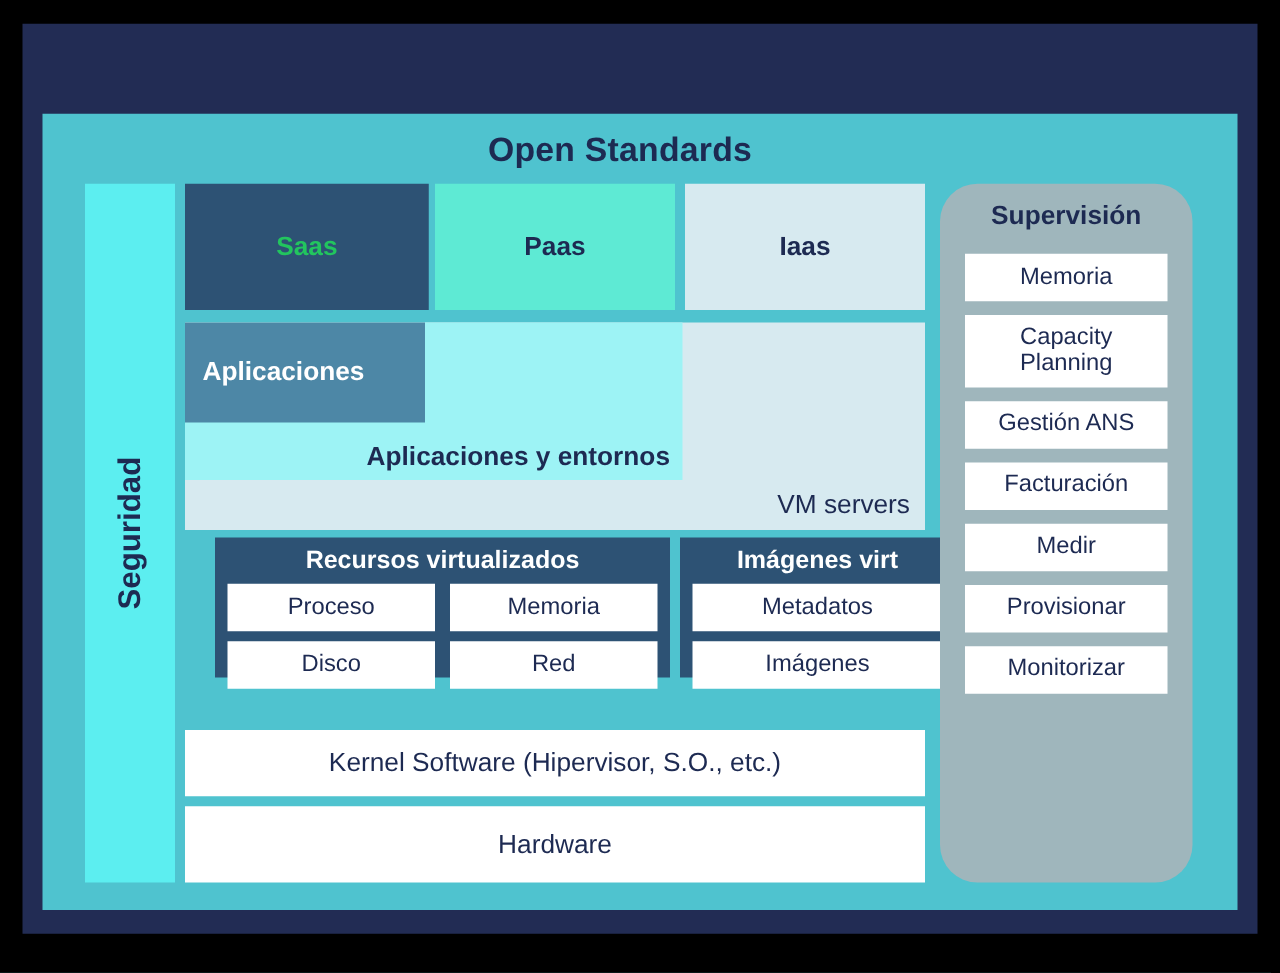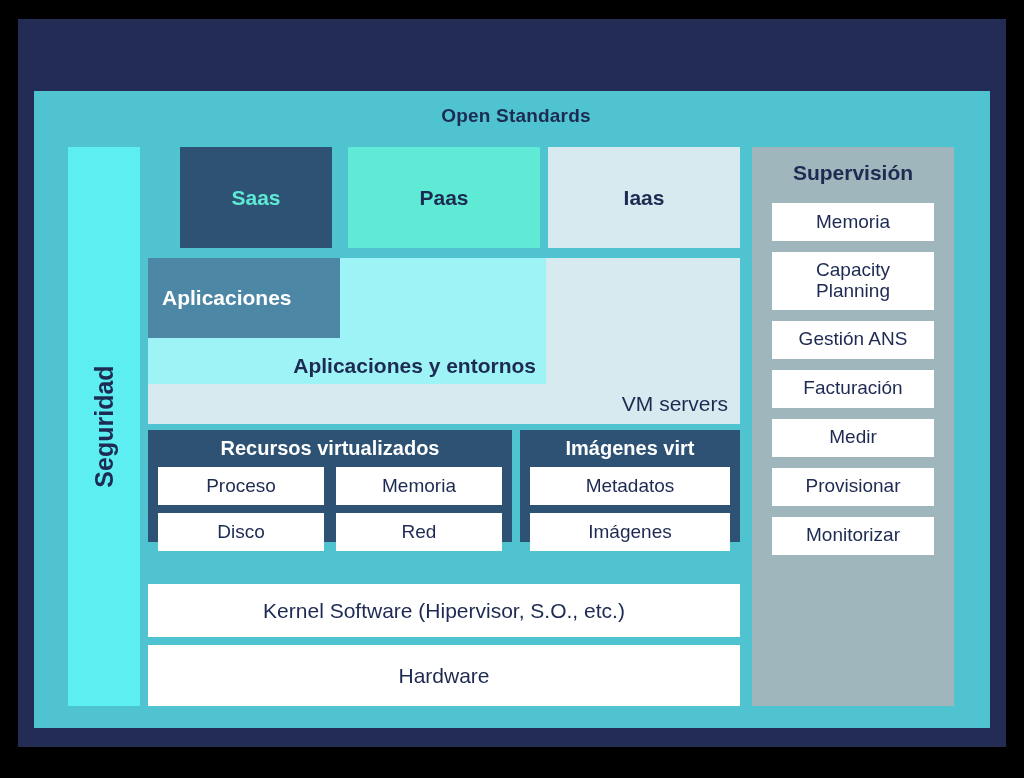"Open Standards" #title { font-size: 19px -> 27px; left: 38px -> 18px }
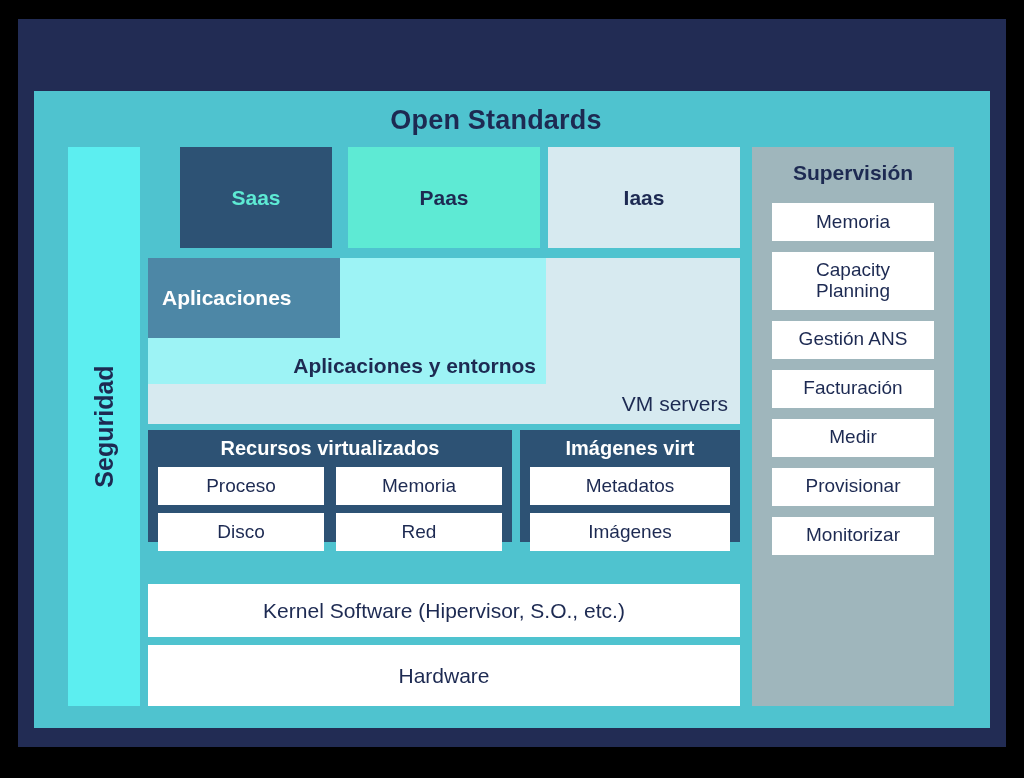"Supervisión" #supervision { border-radius: none -> 30px }
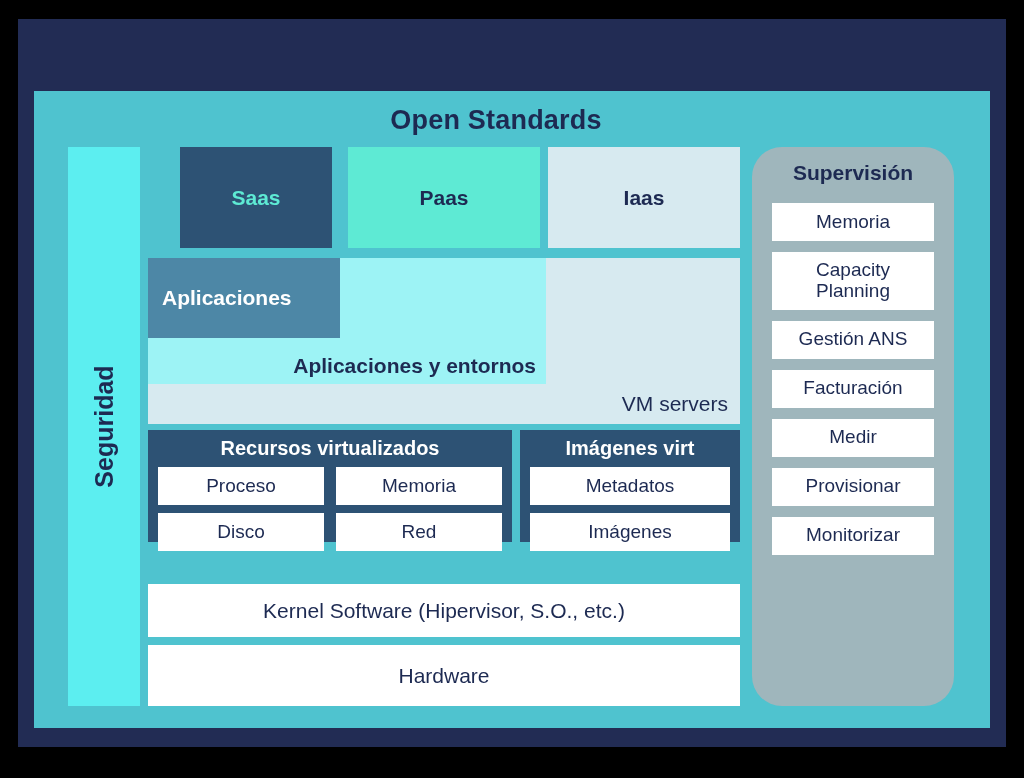"Saas" #svc-saas { color: #5eead4 -> #22c55e; margin-left: 32px -> none; width: 152px -> 195px }
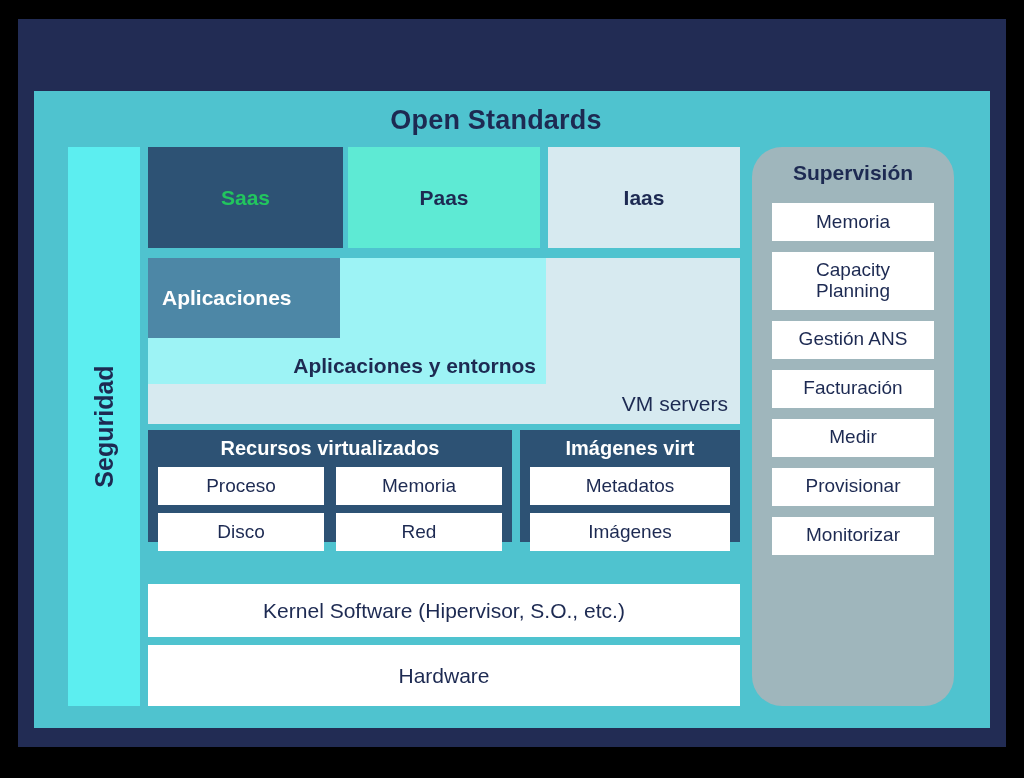"Recursos virtualizados" .virt-group { margin-left: none -> 24px }
